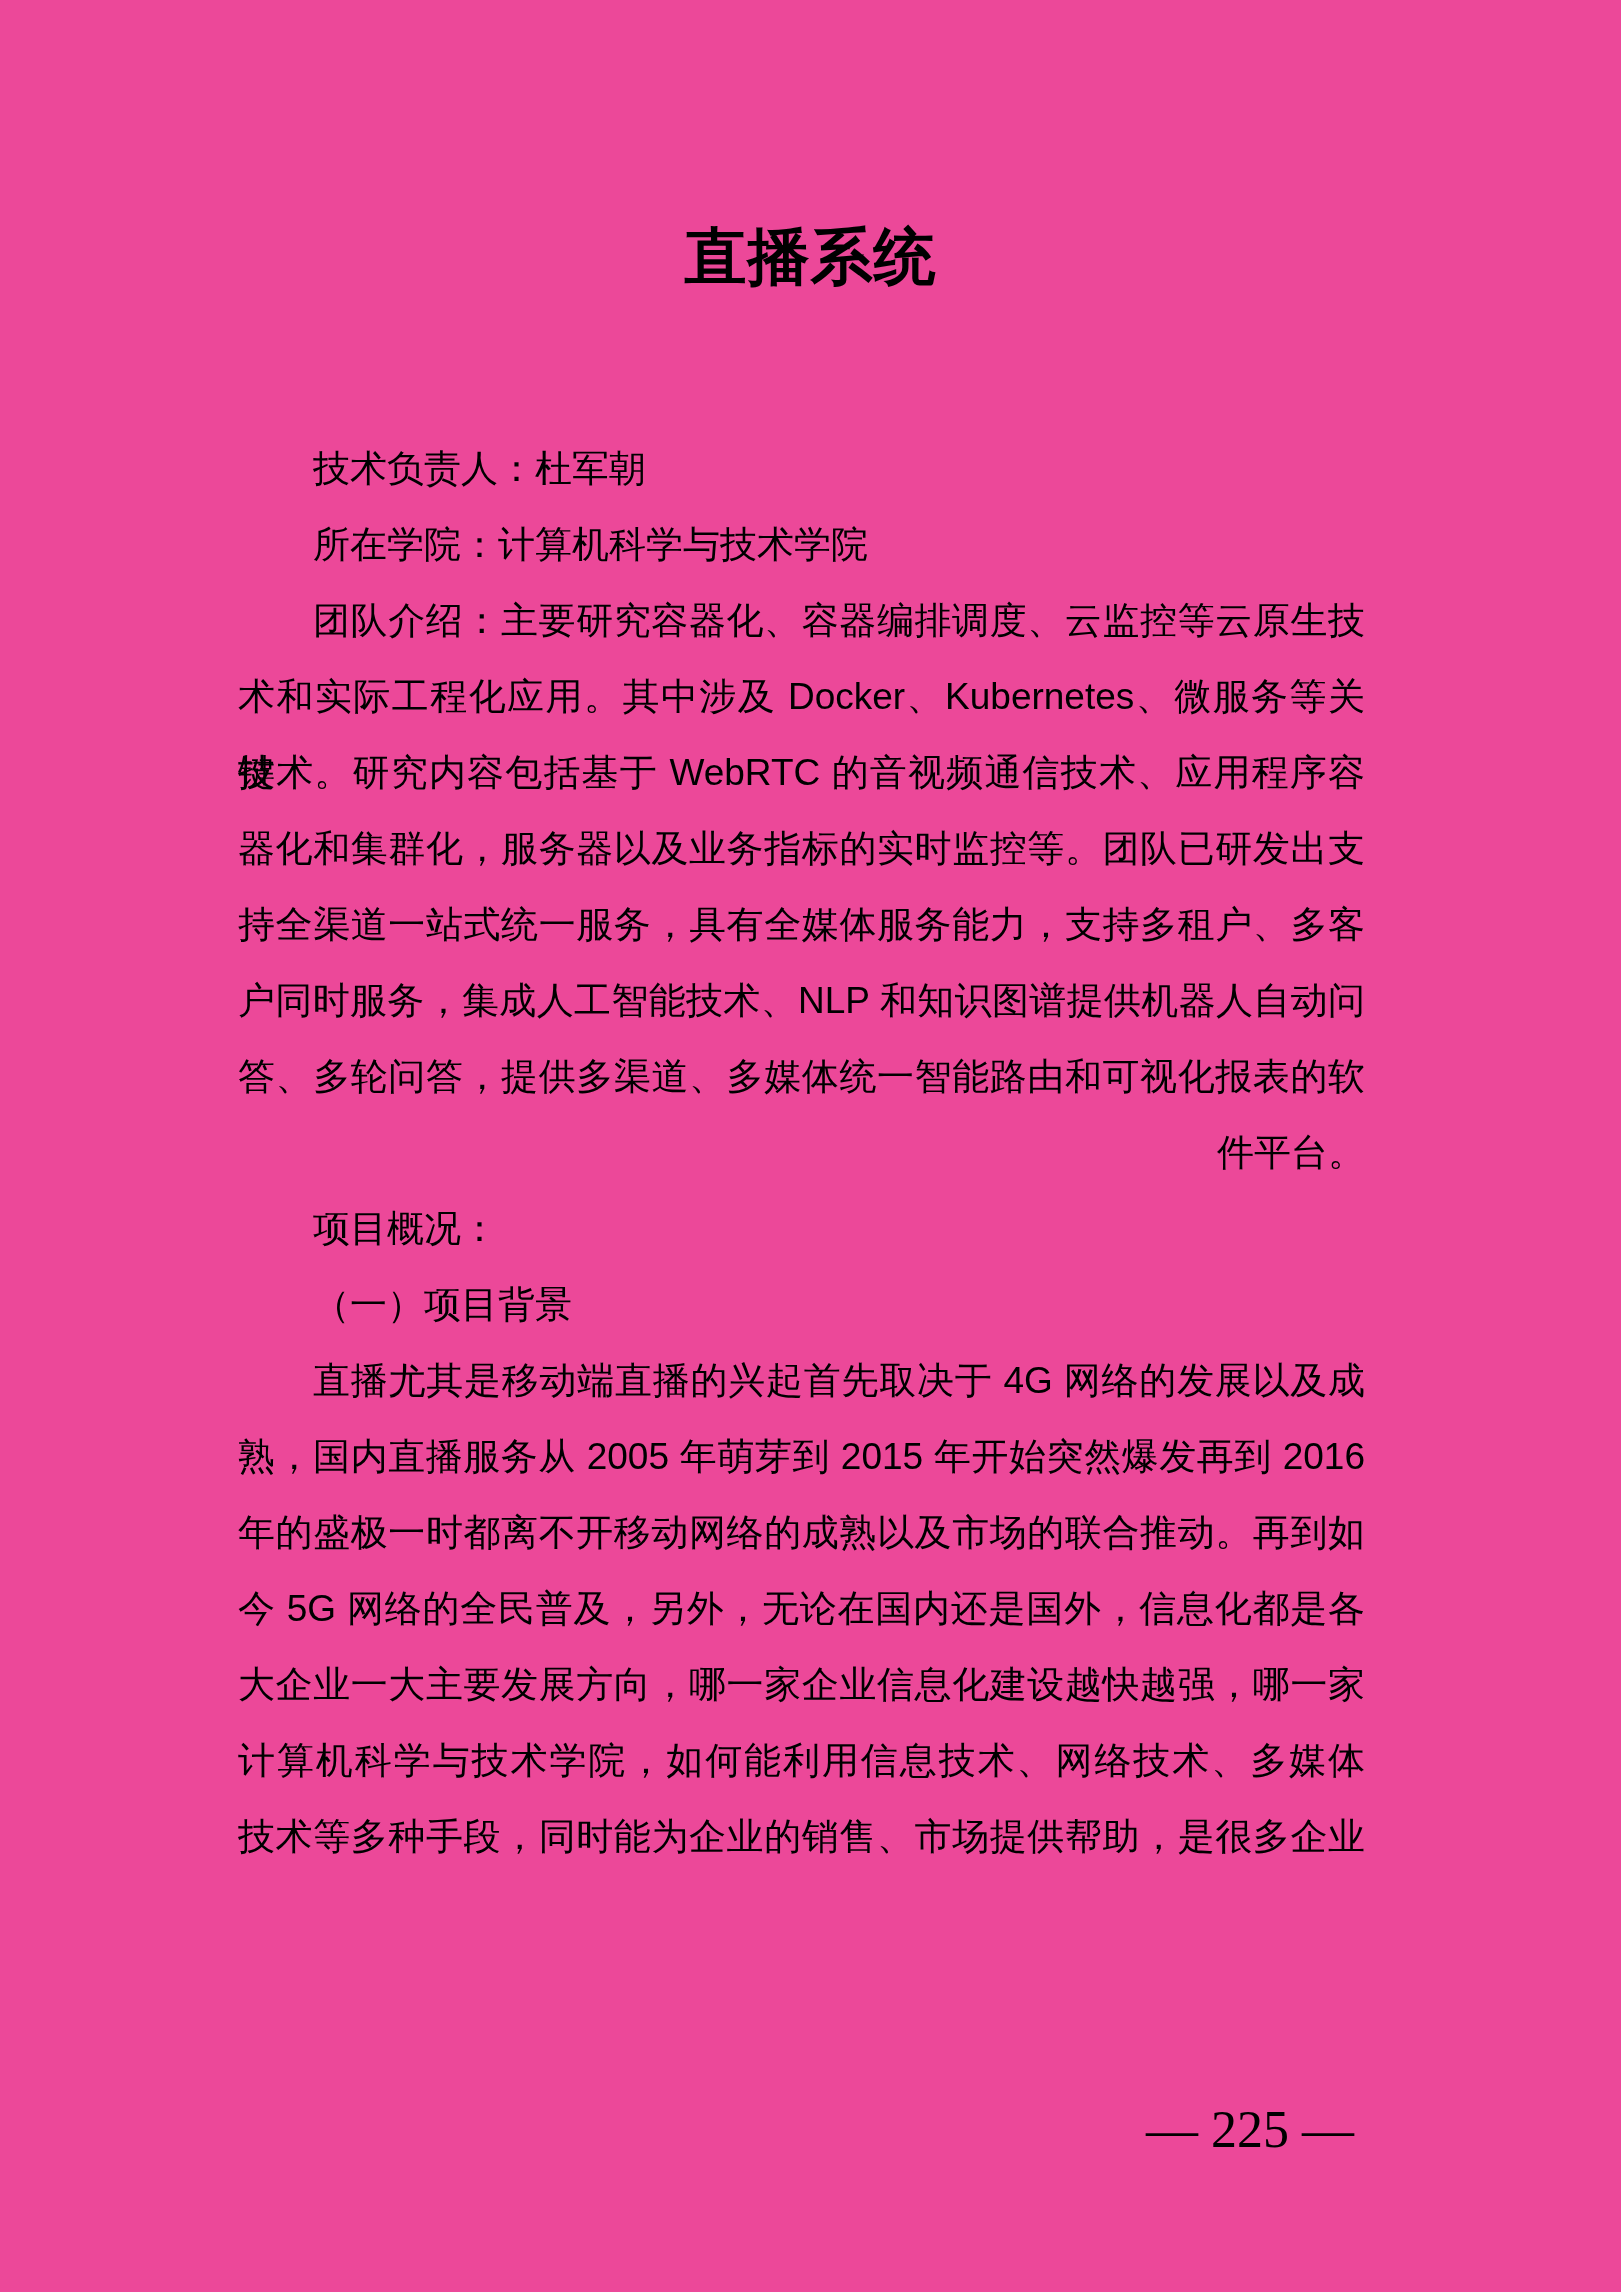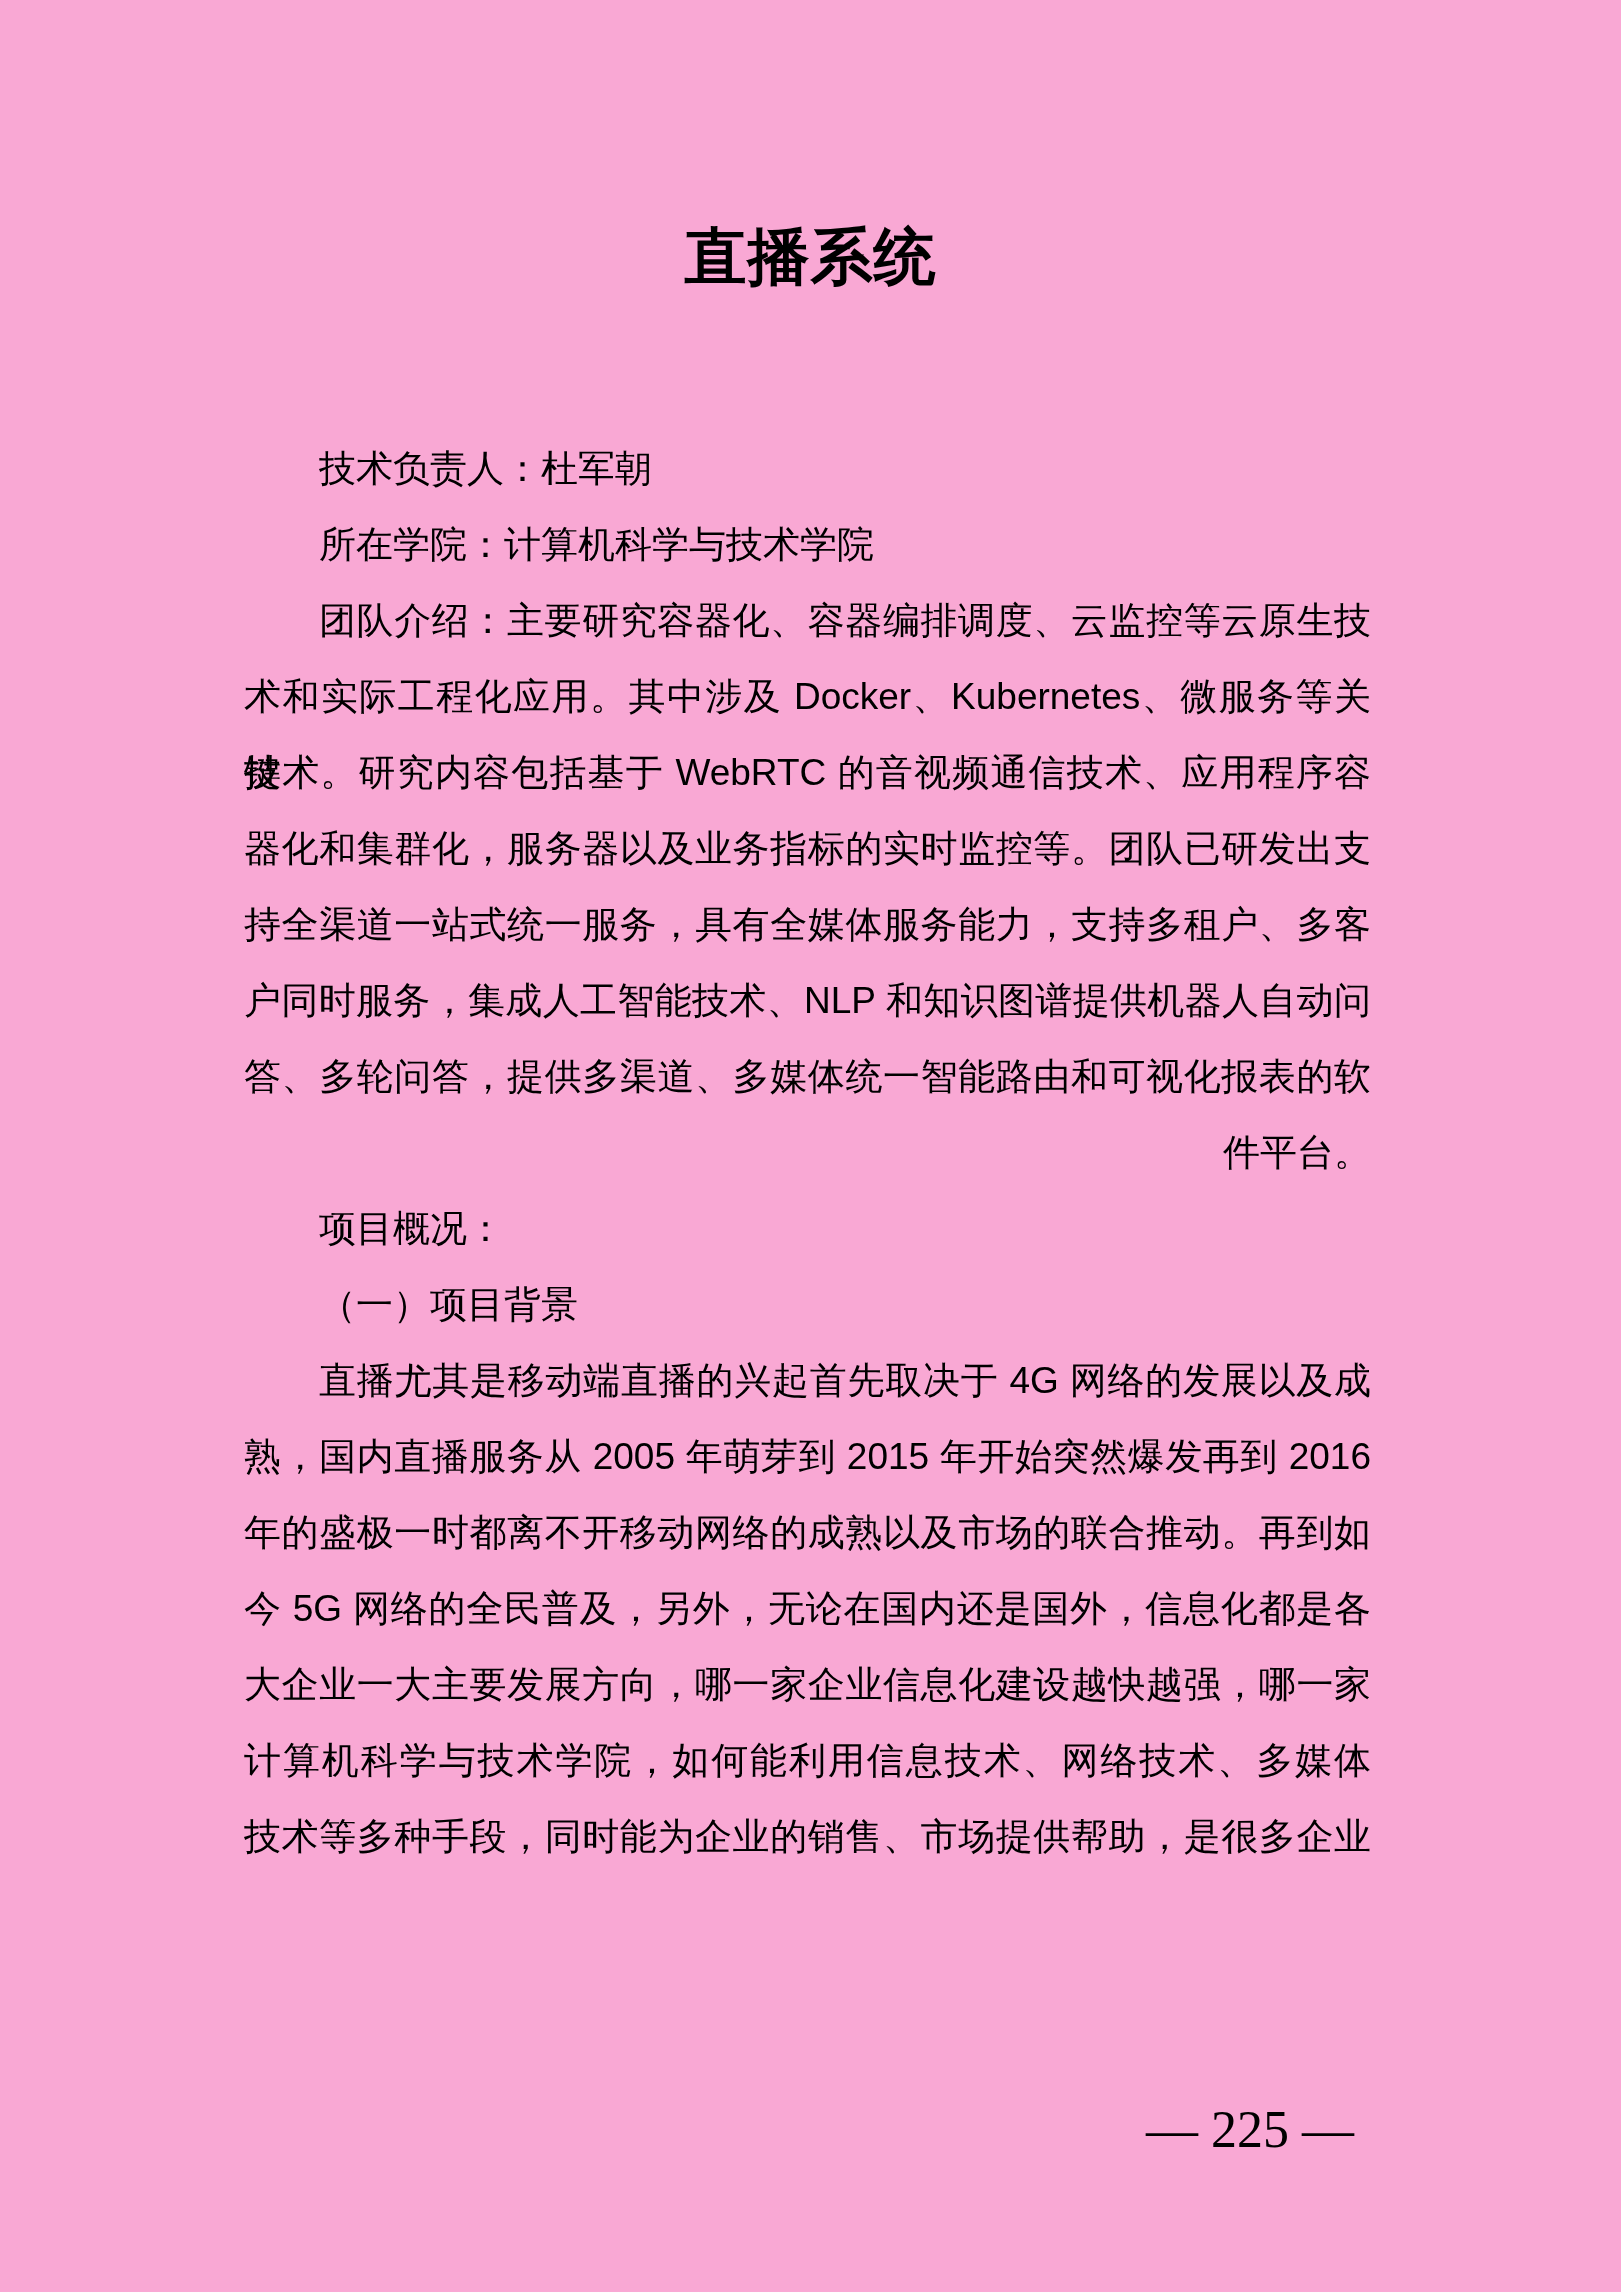"直播系统" .page { background: #f9a8d4 -> #ec4899 }
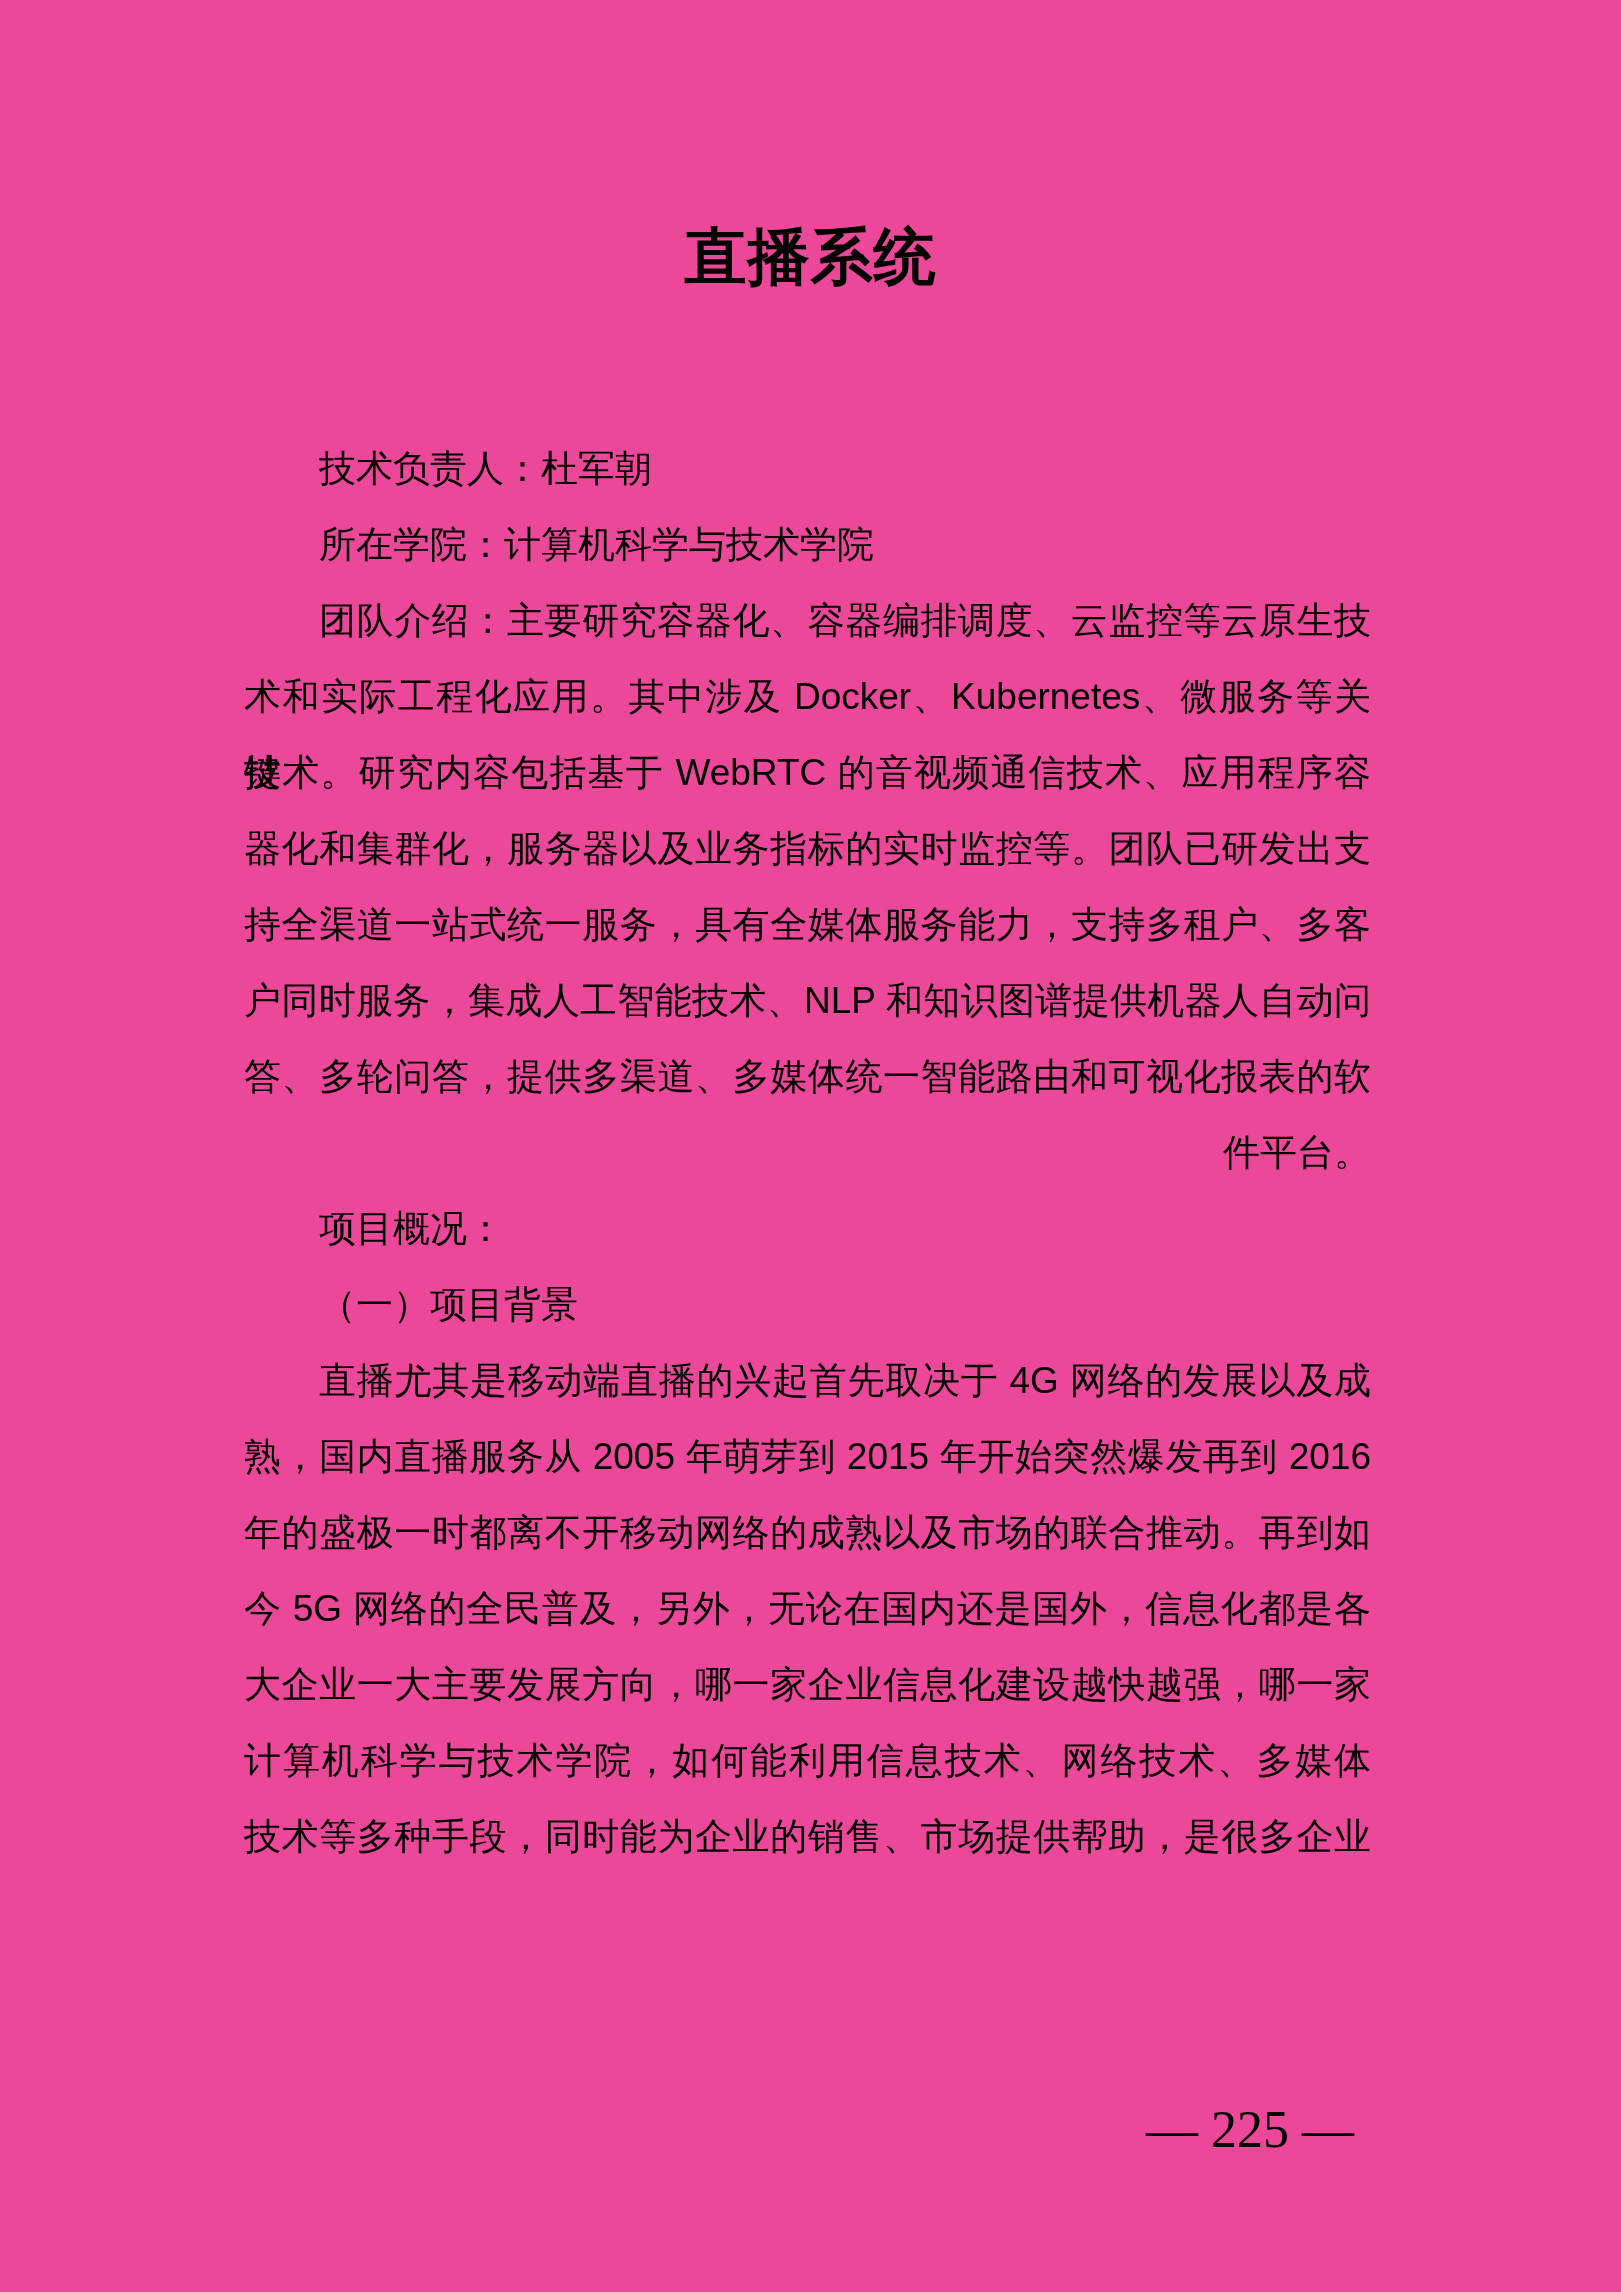"技术负责人：杜军朝" .body-block { left: 244px -> 238px }
